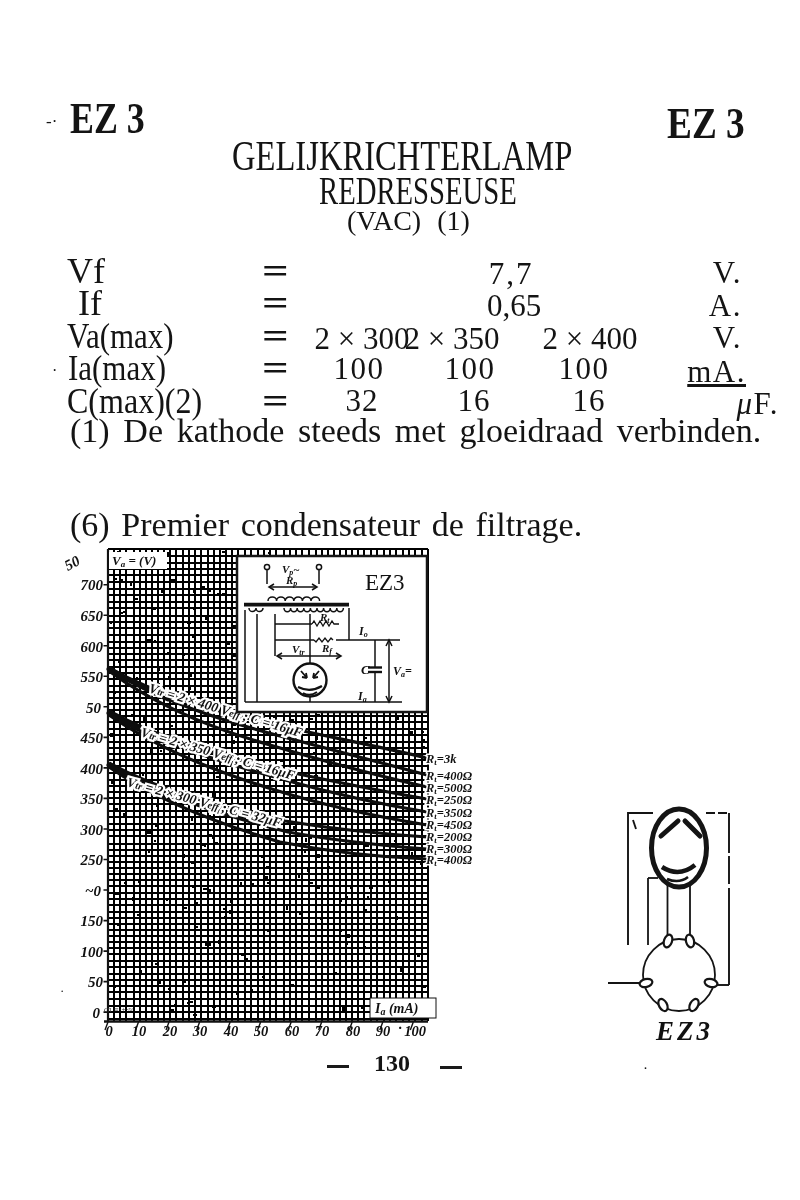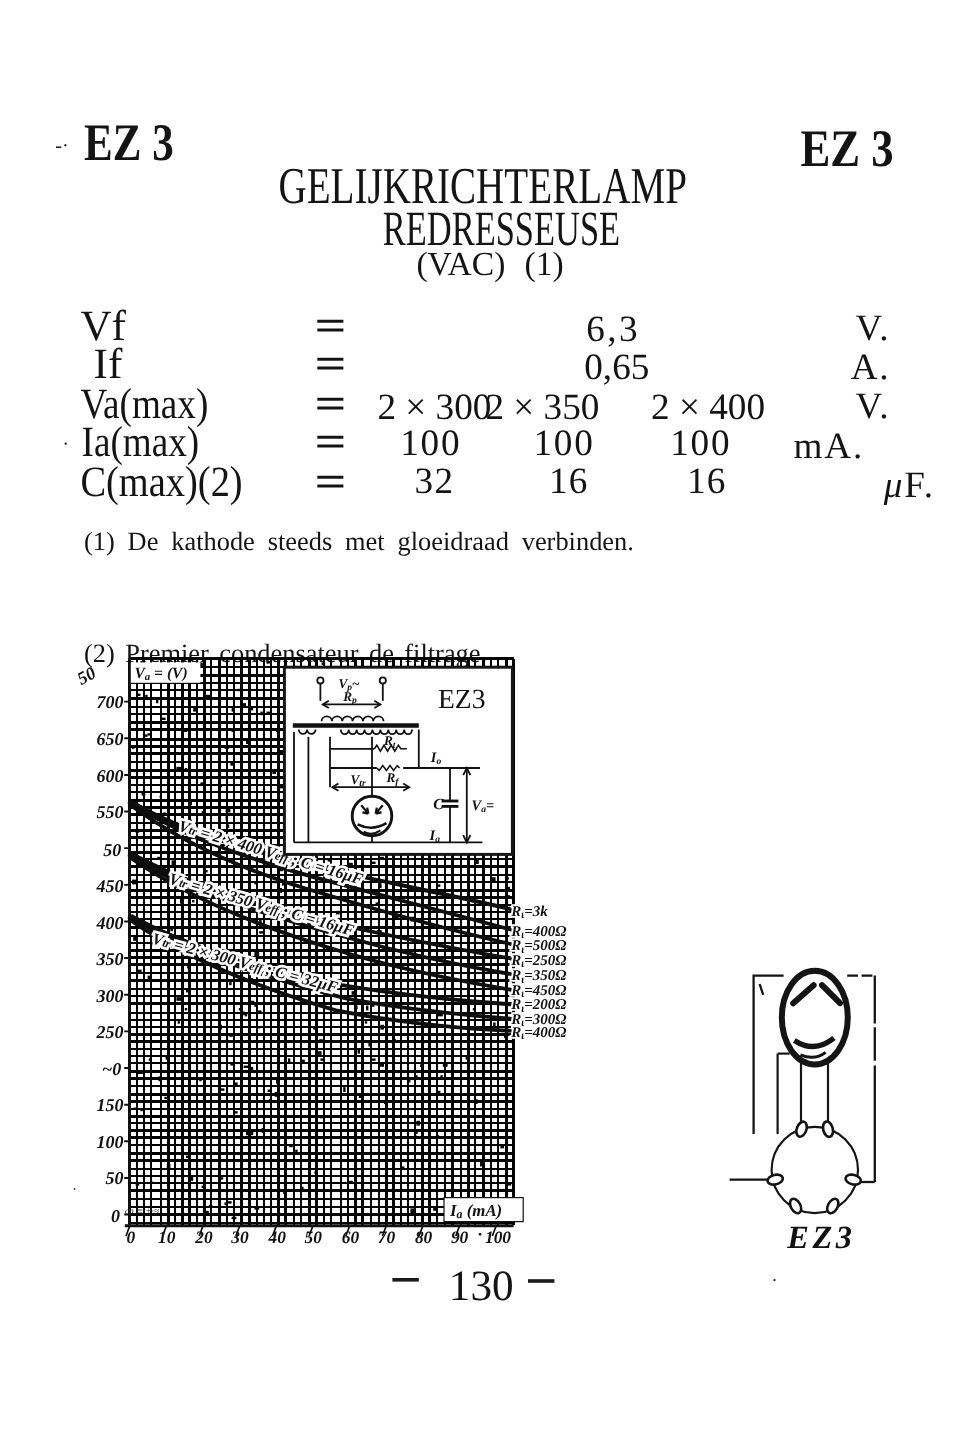"6,3" div.abs { text: 6,3 -> 7,7 }
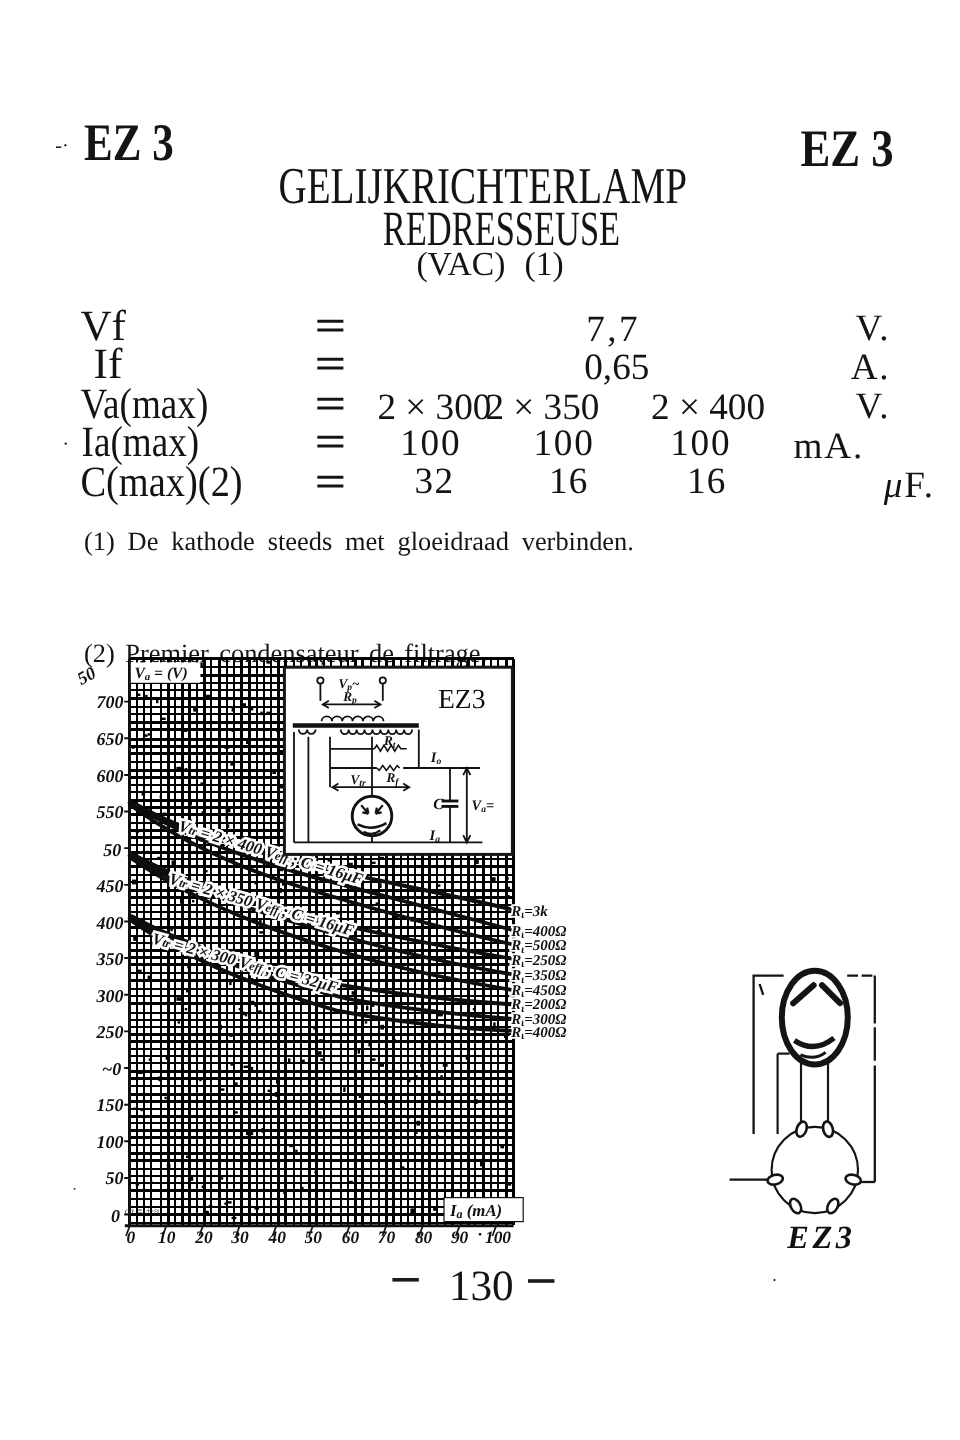"mA." div.abs { left: 720px -> 746px; text-decoration: none -> underline }
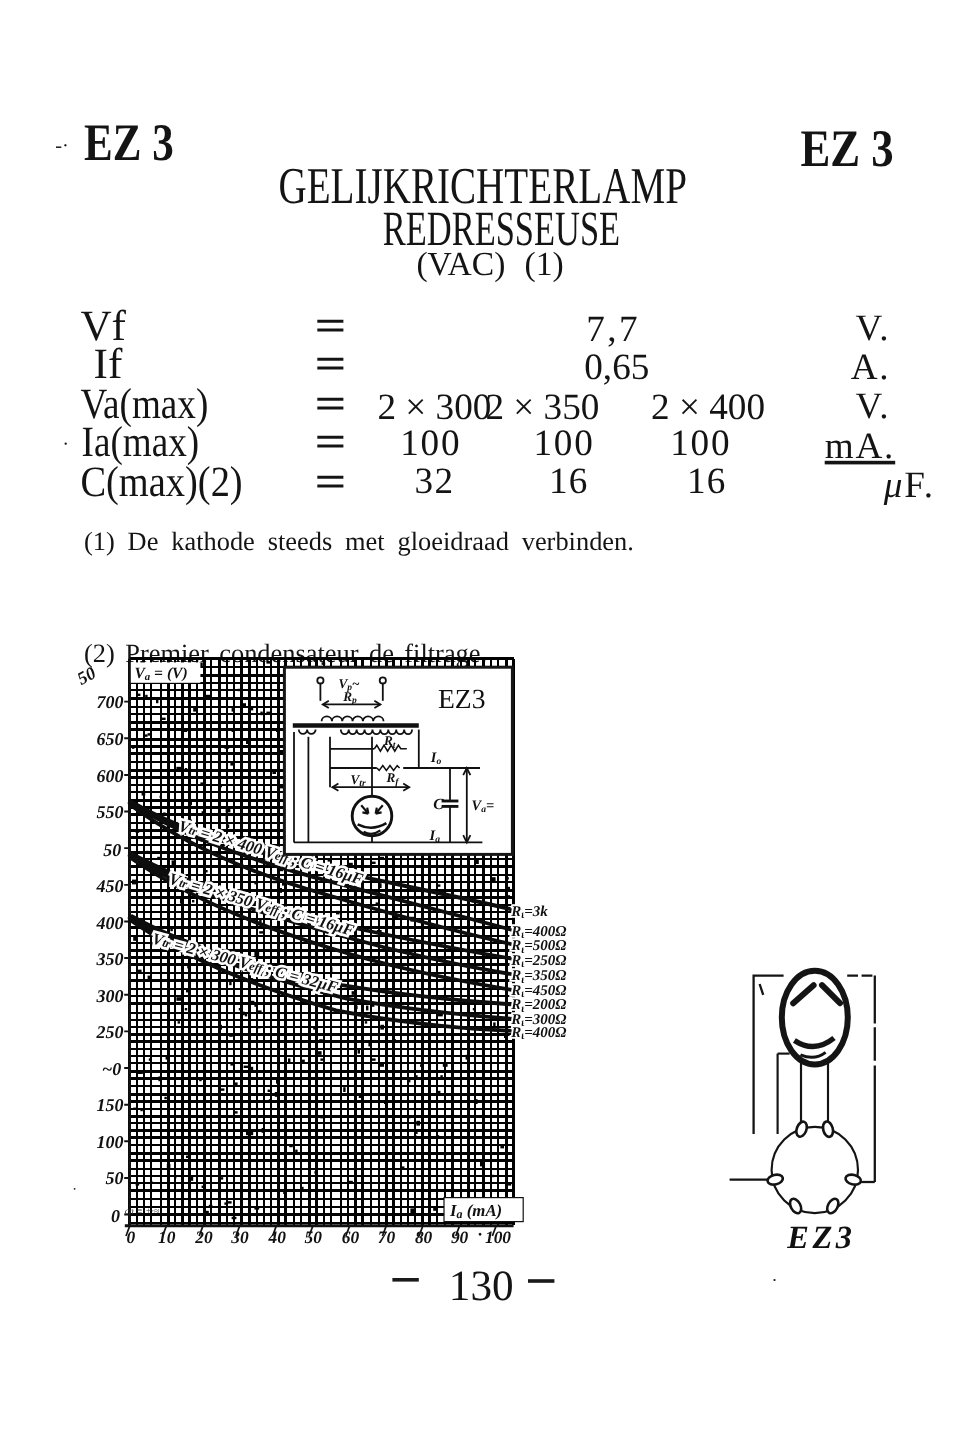"(1) De kathode steeds met" .fn { font-size: 22px -> 34px; margin-top: 26px -> none }
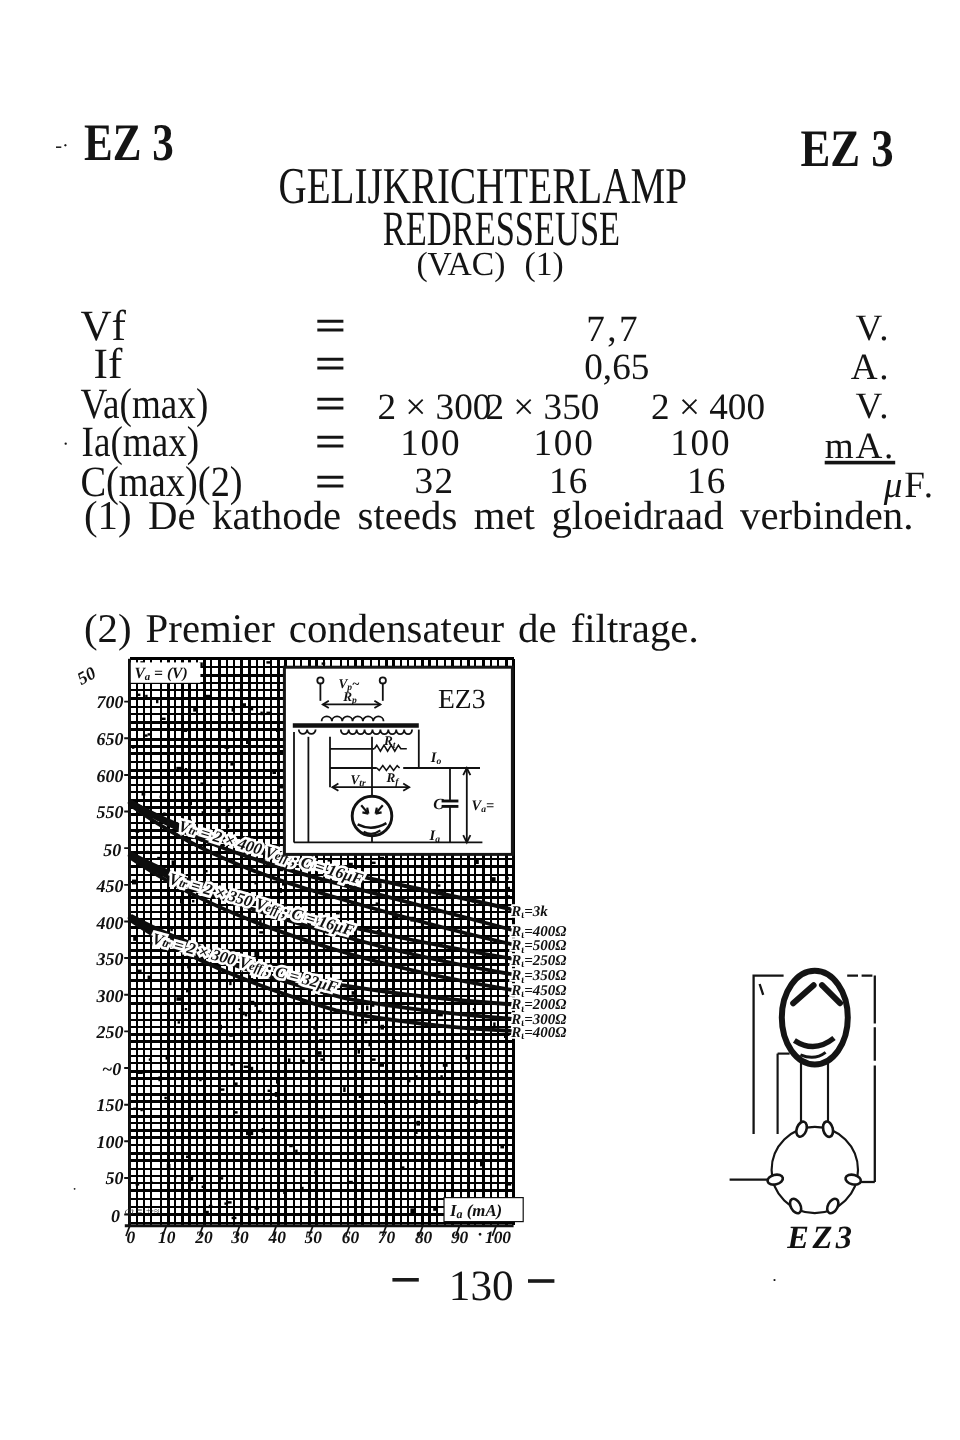"(2) Premier condensateur de filtrage." div.abs { text: 2 -> 6 }
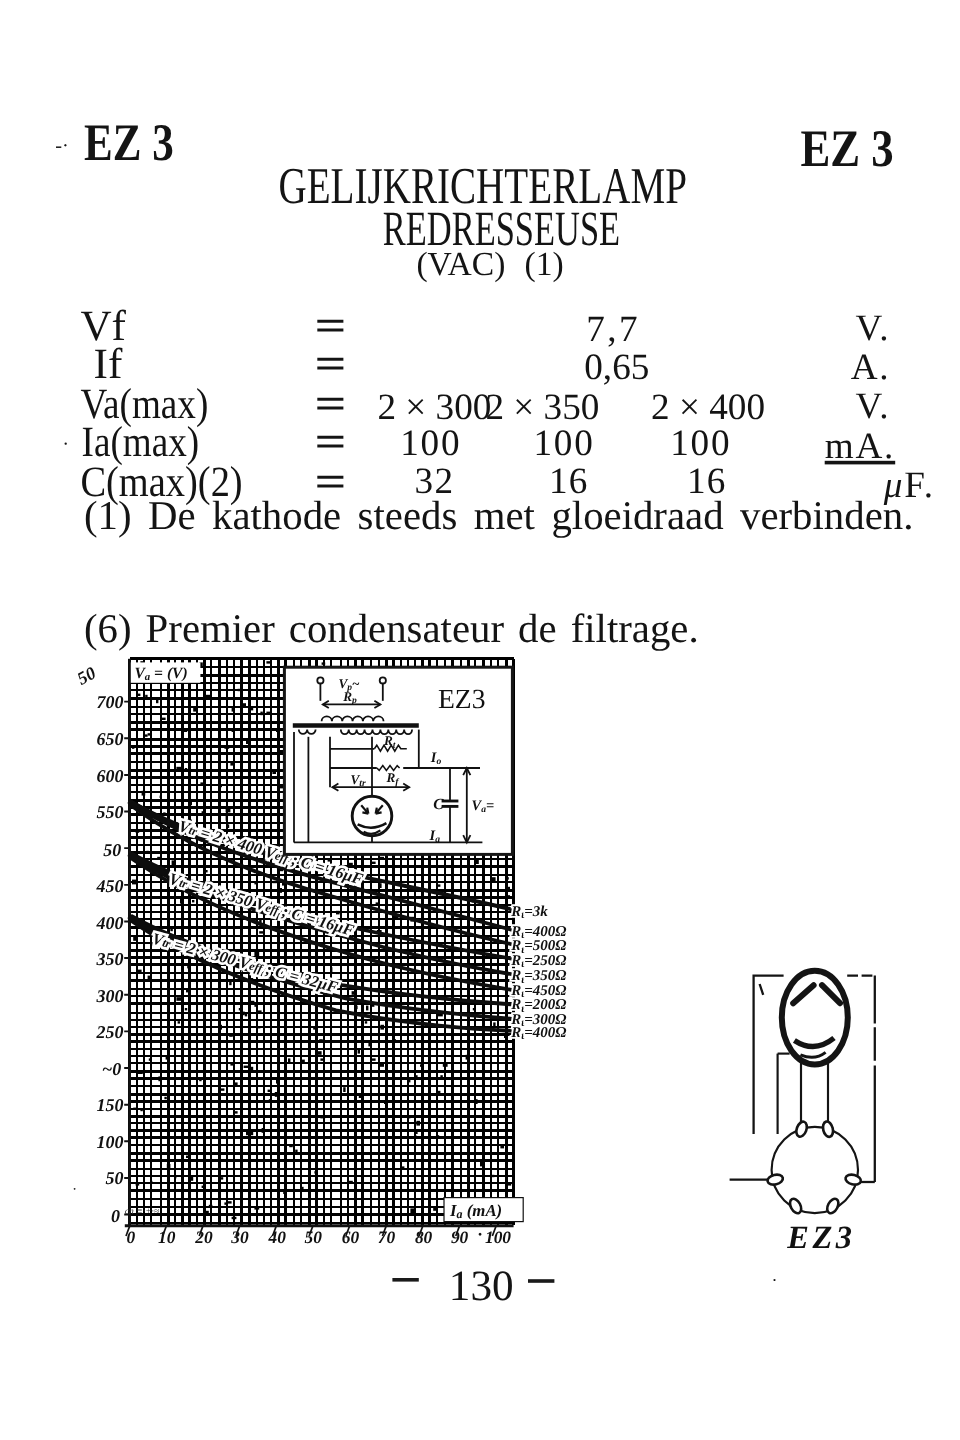"130" div.abs { font-size: 36px -> 24px; font-weight: none -> bold }
